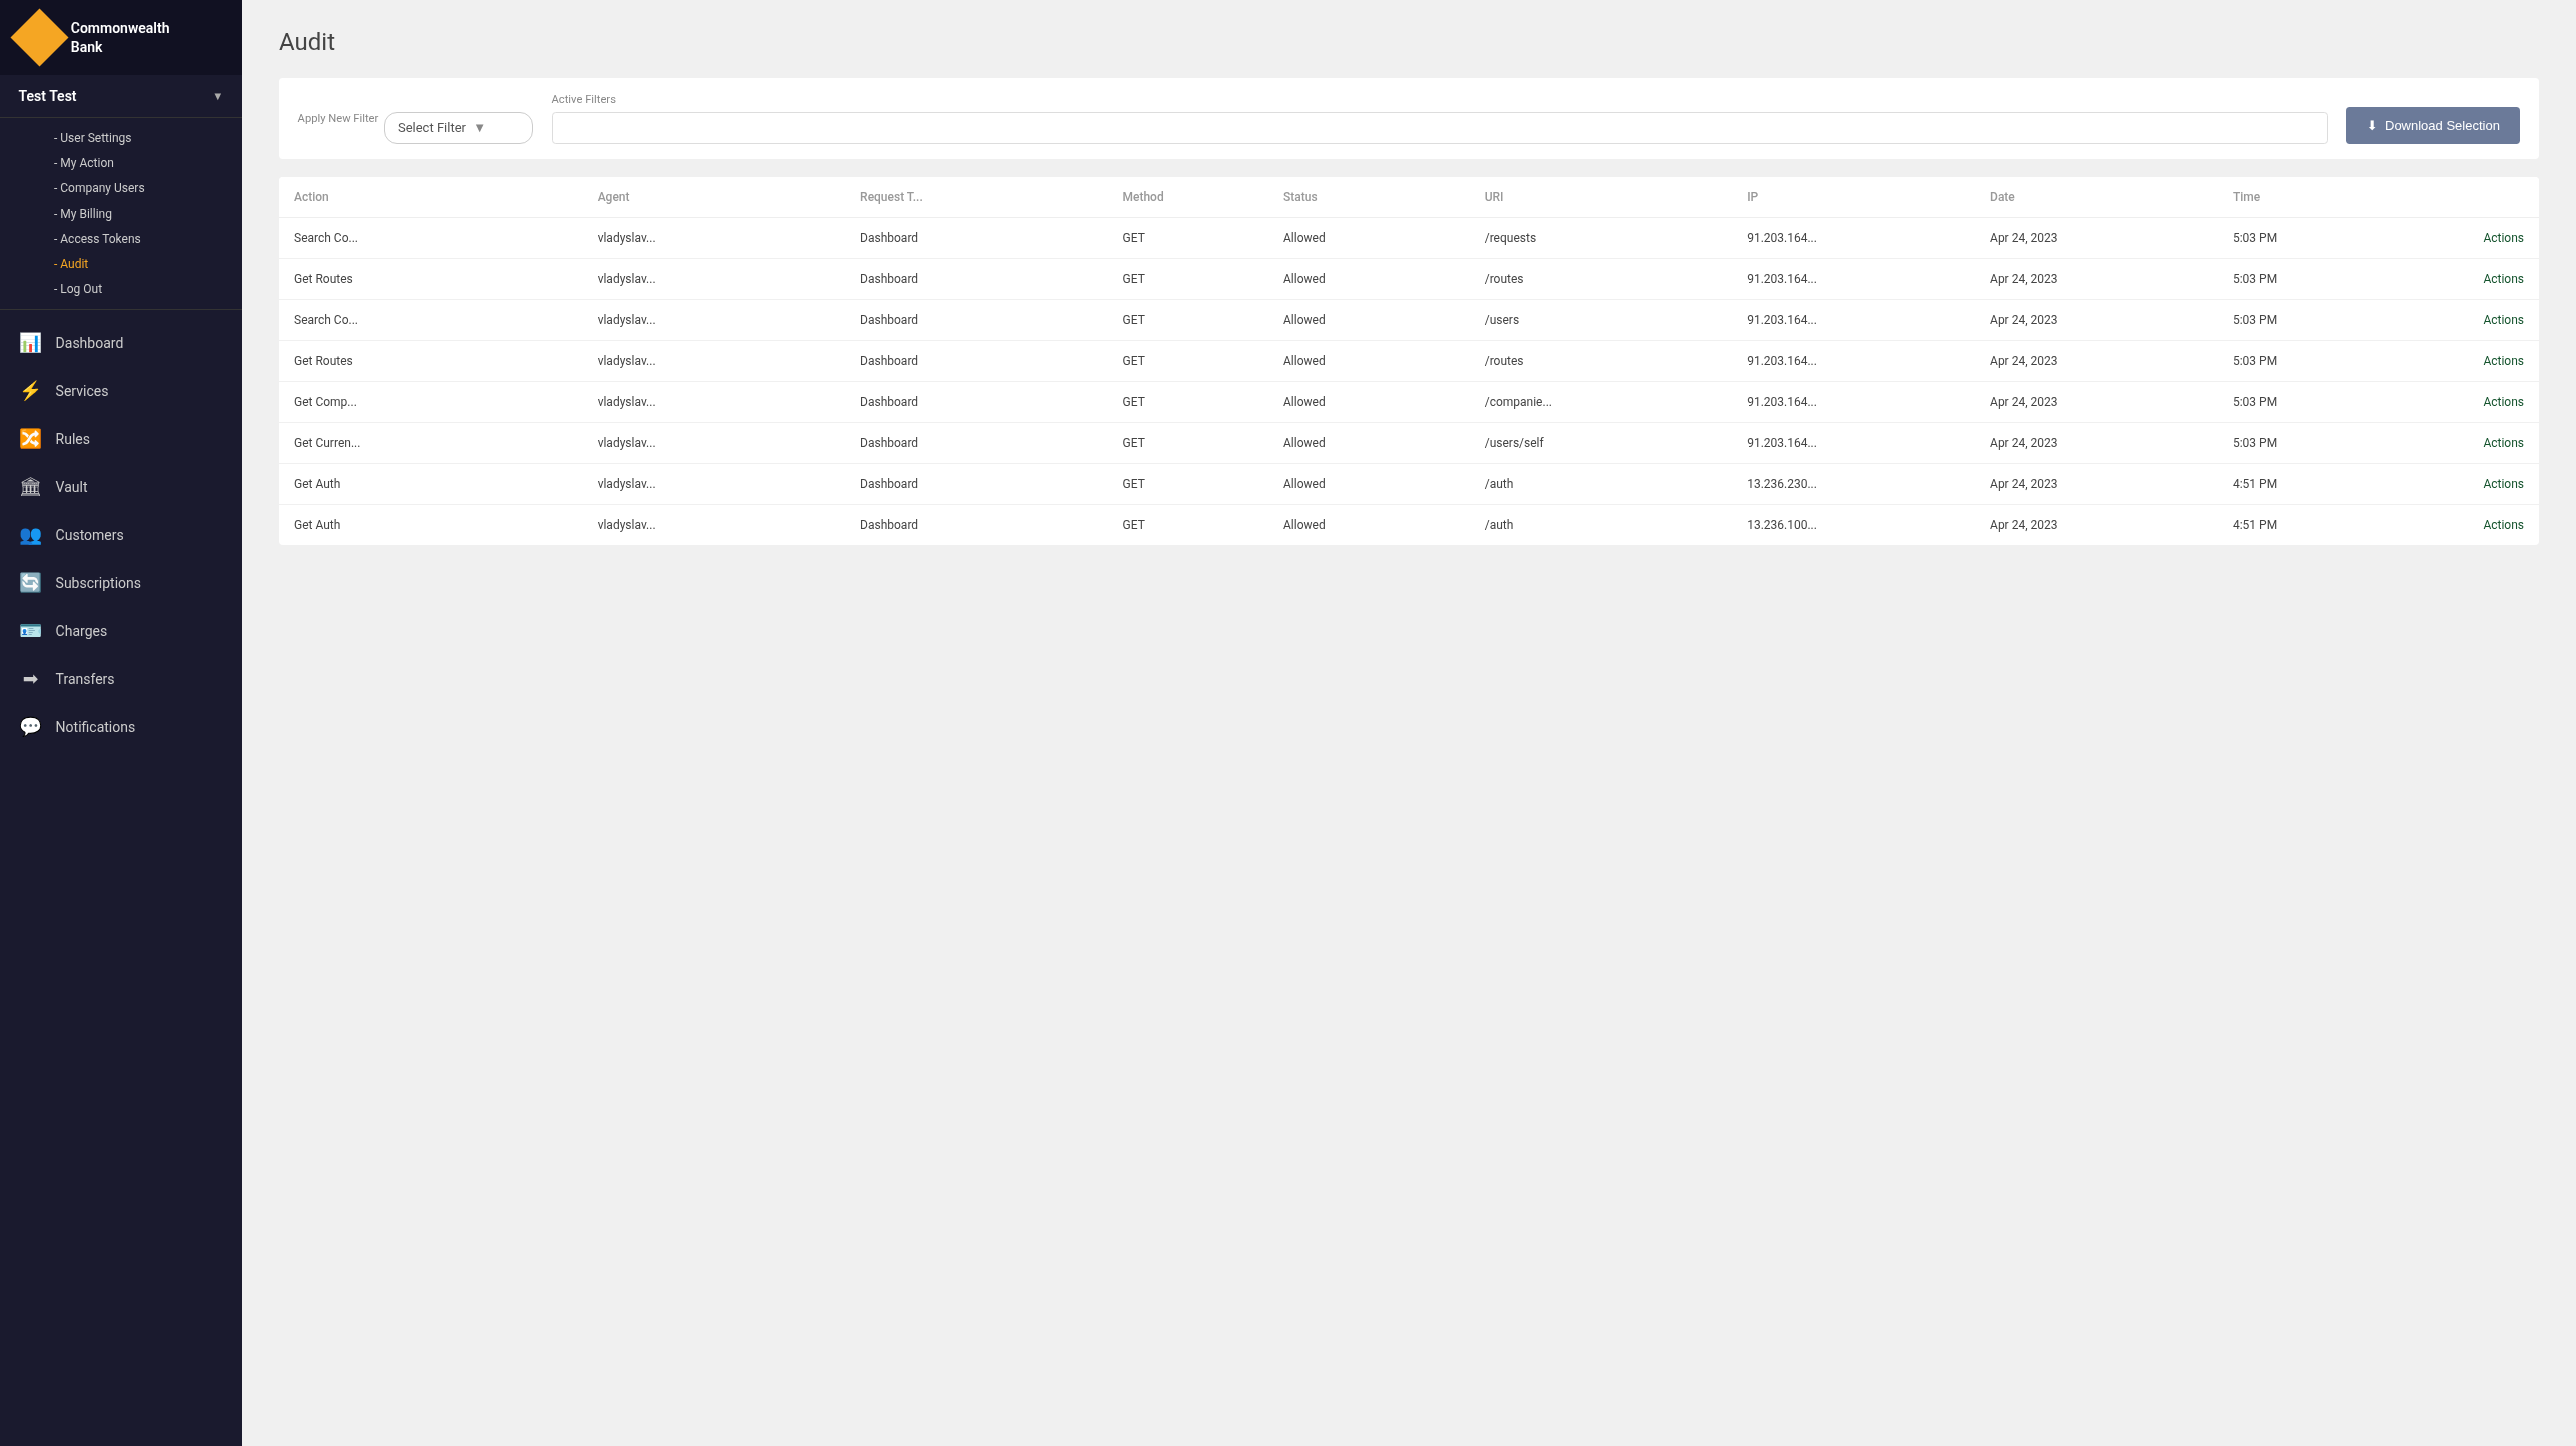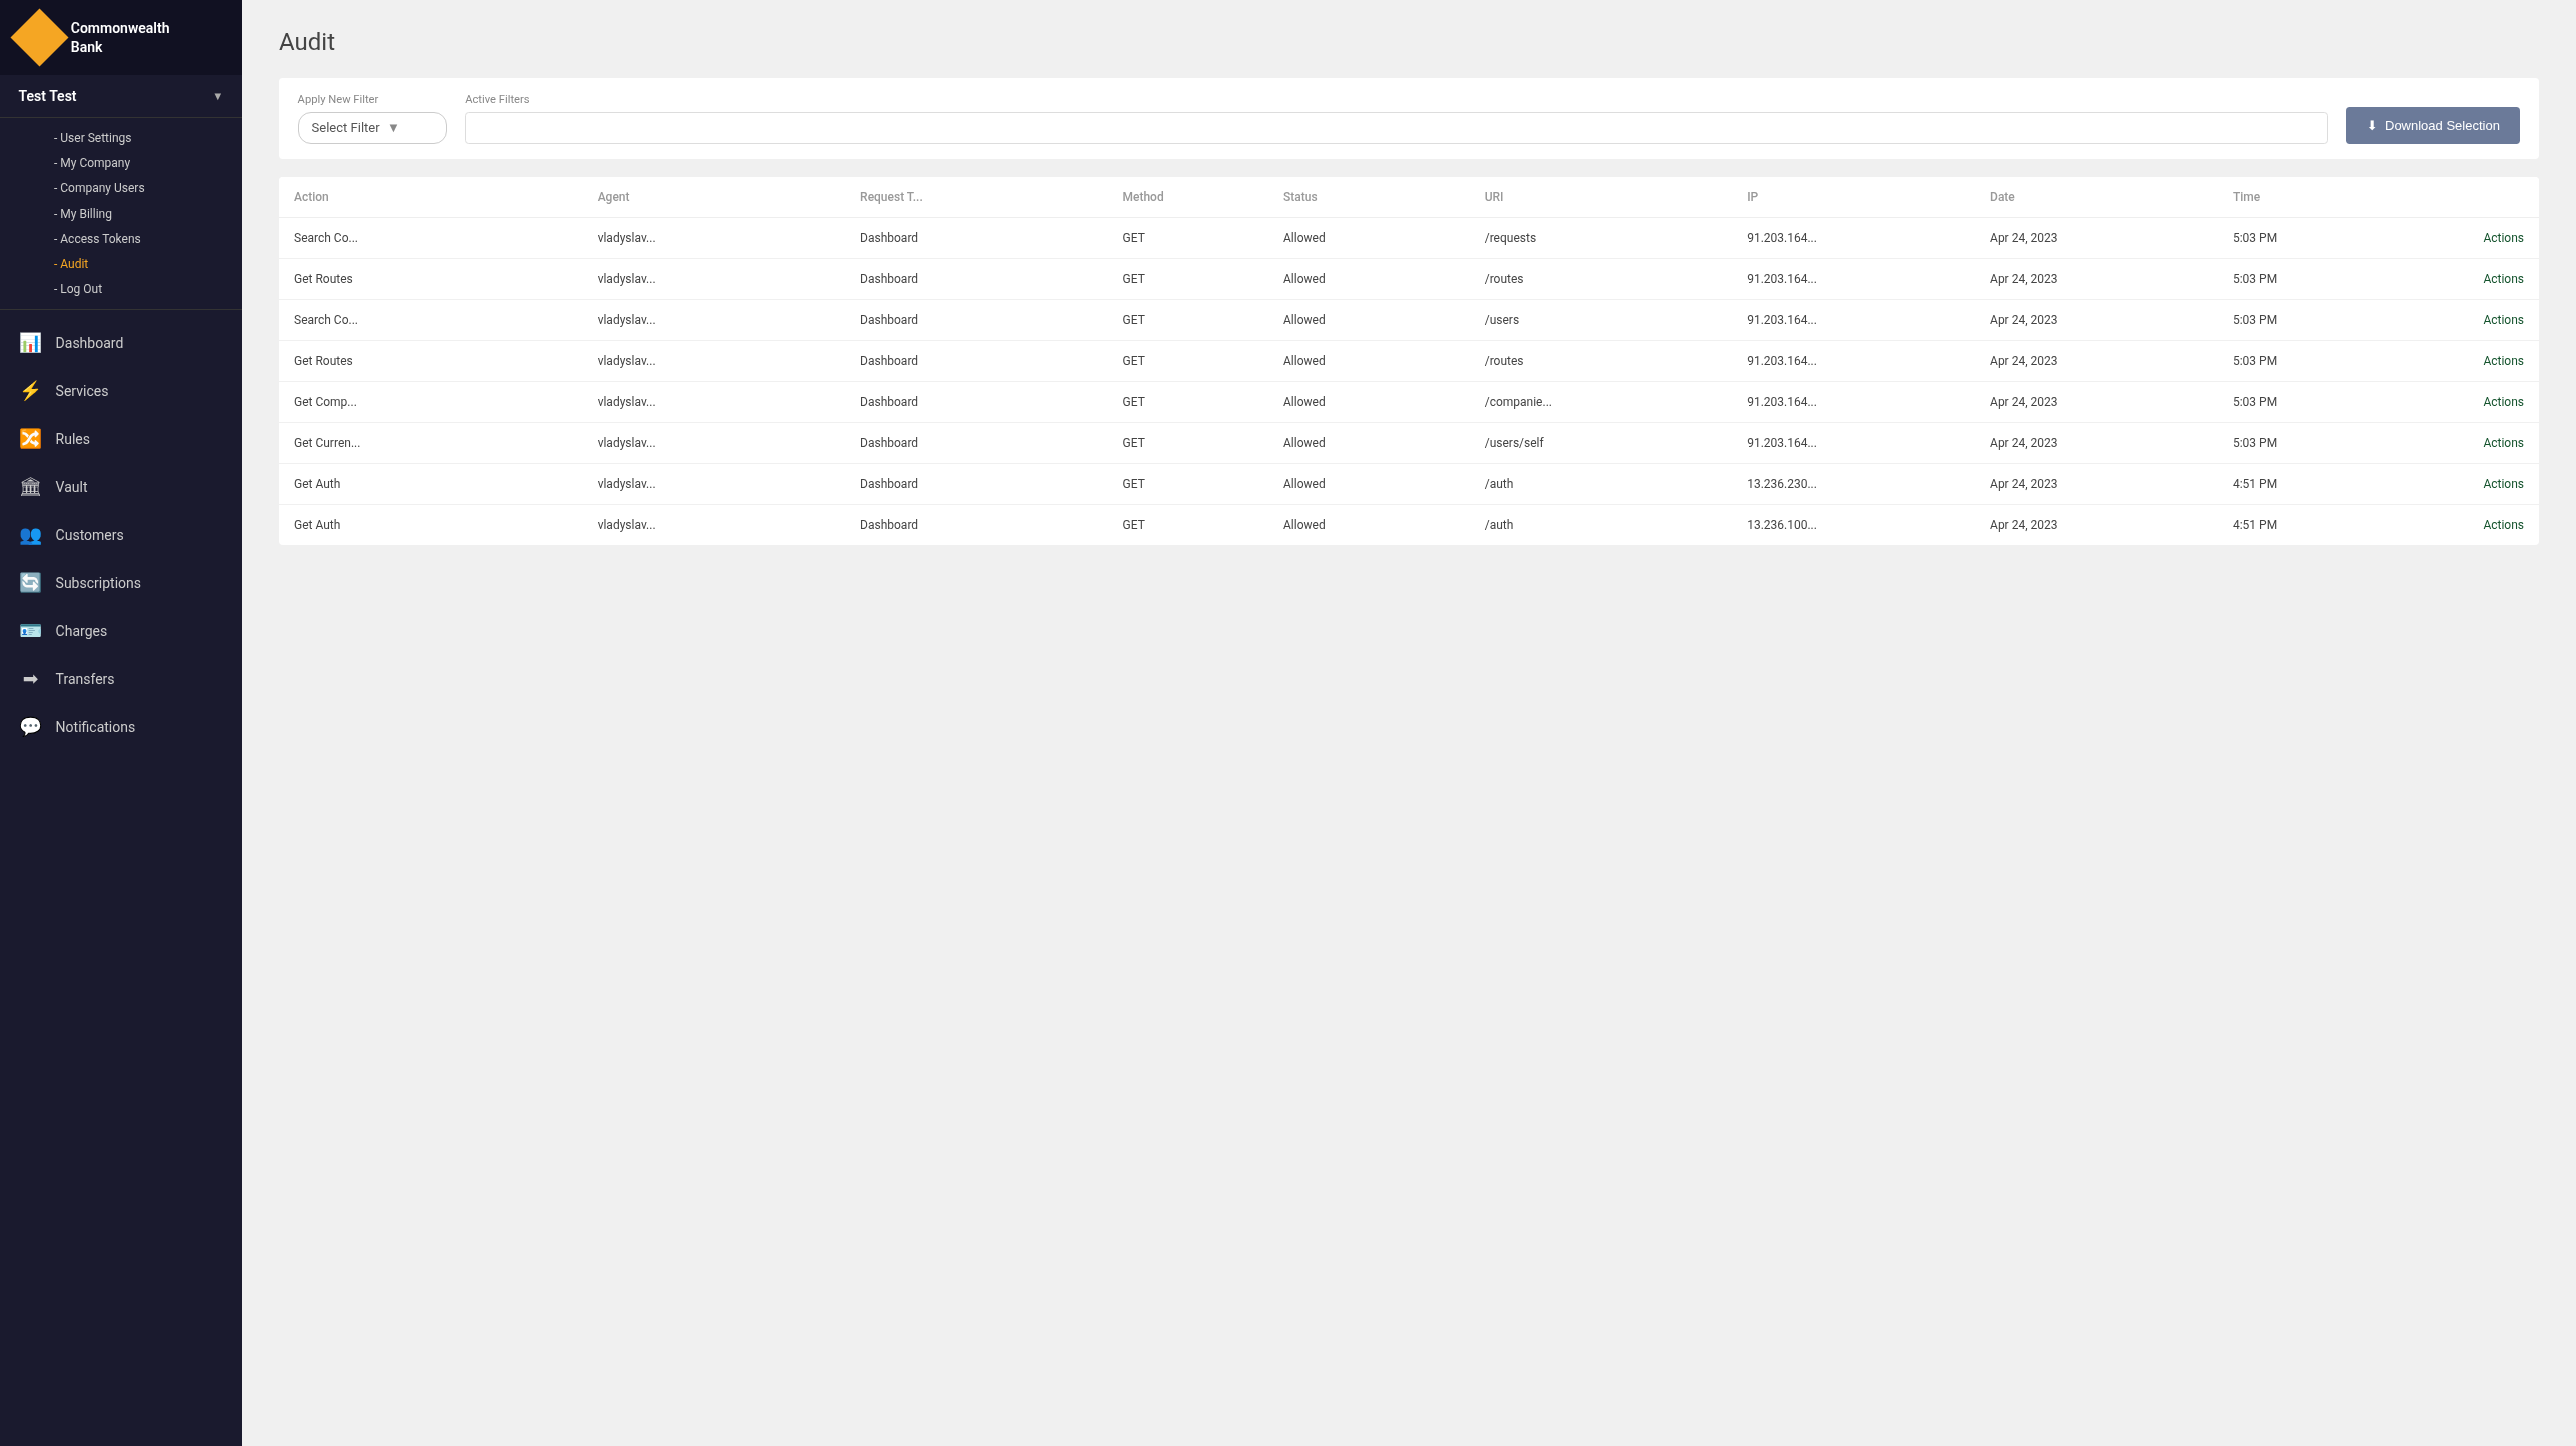"Apply New Filter" .filter-section { flex-direction: column -> none }
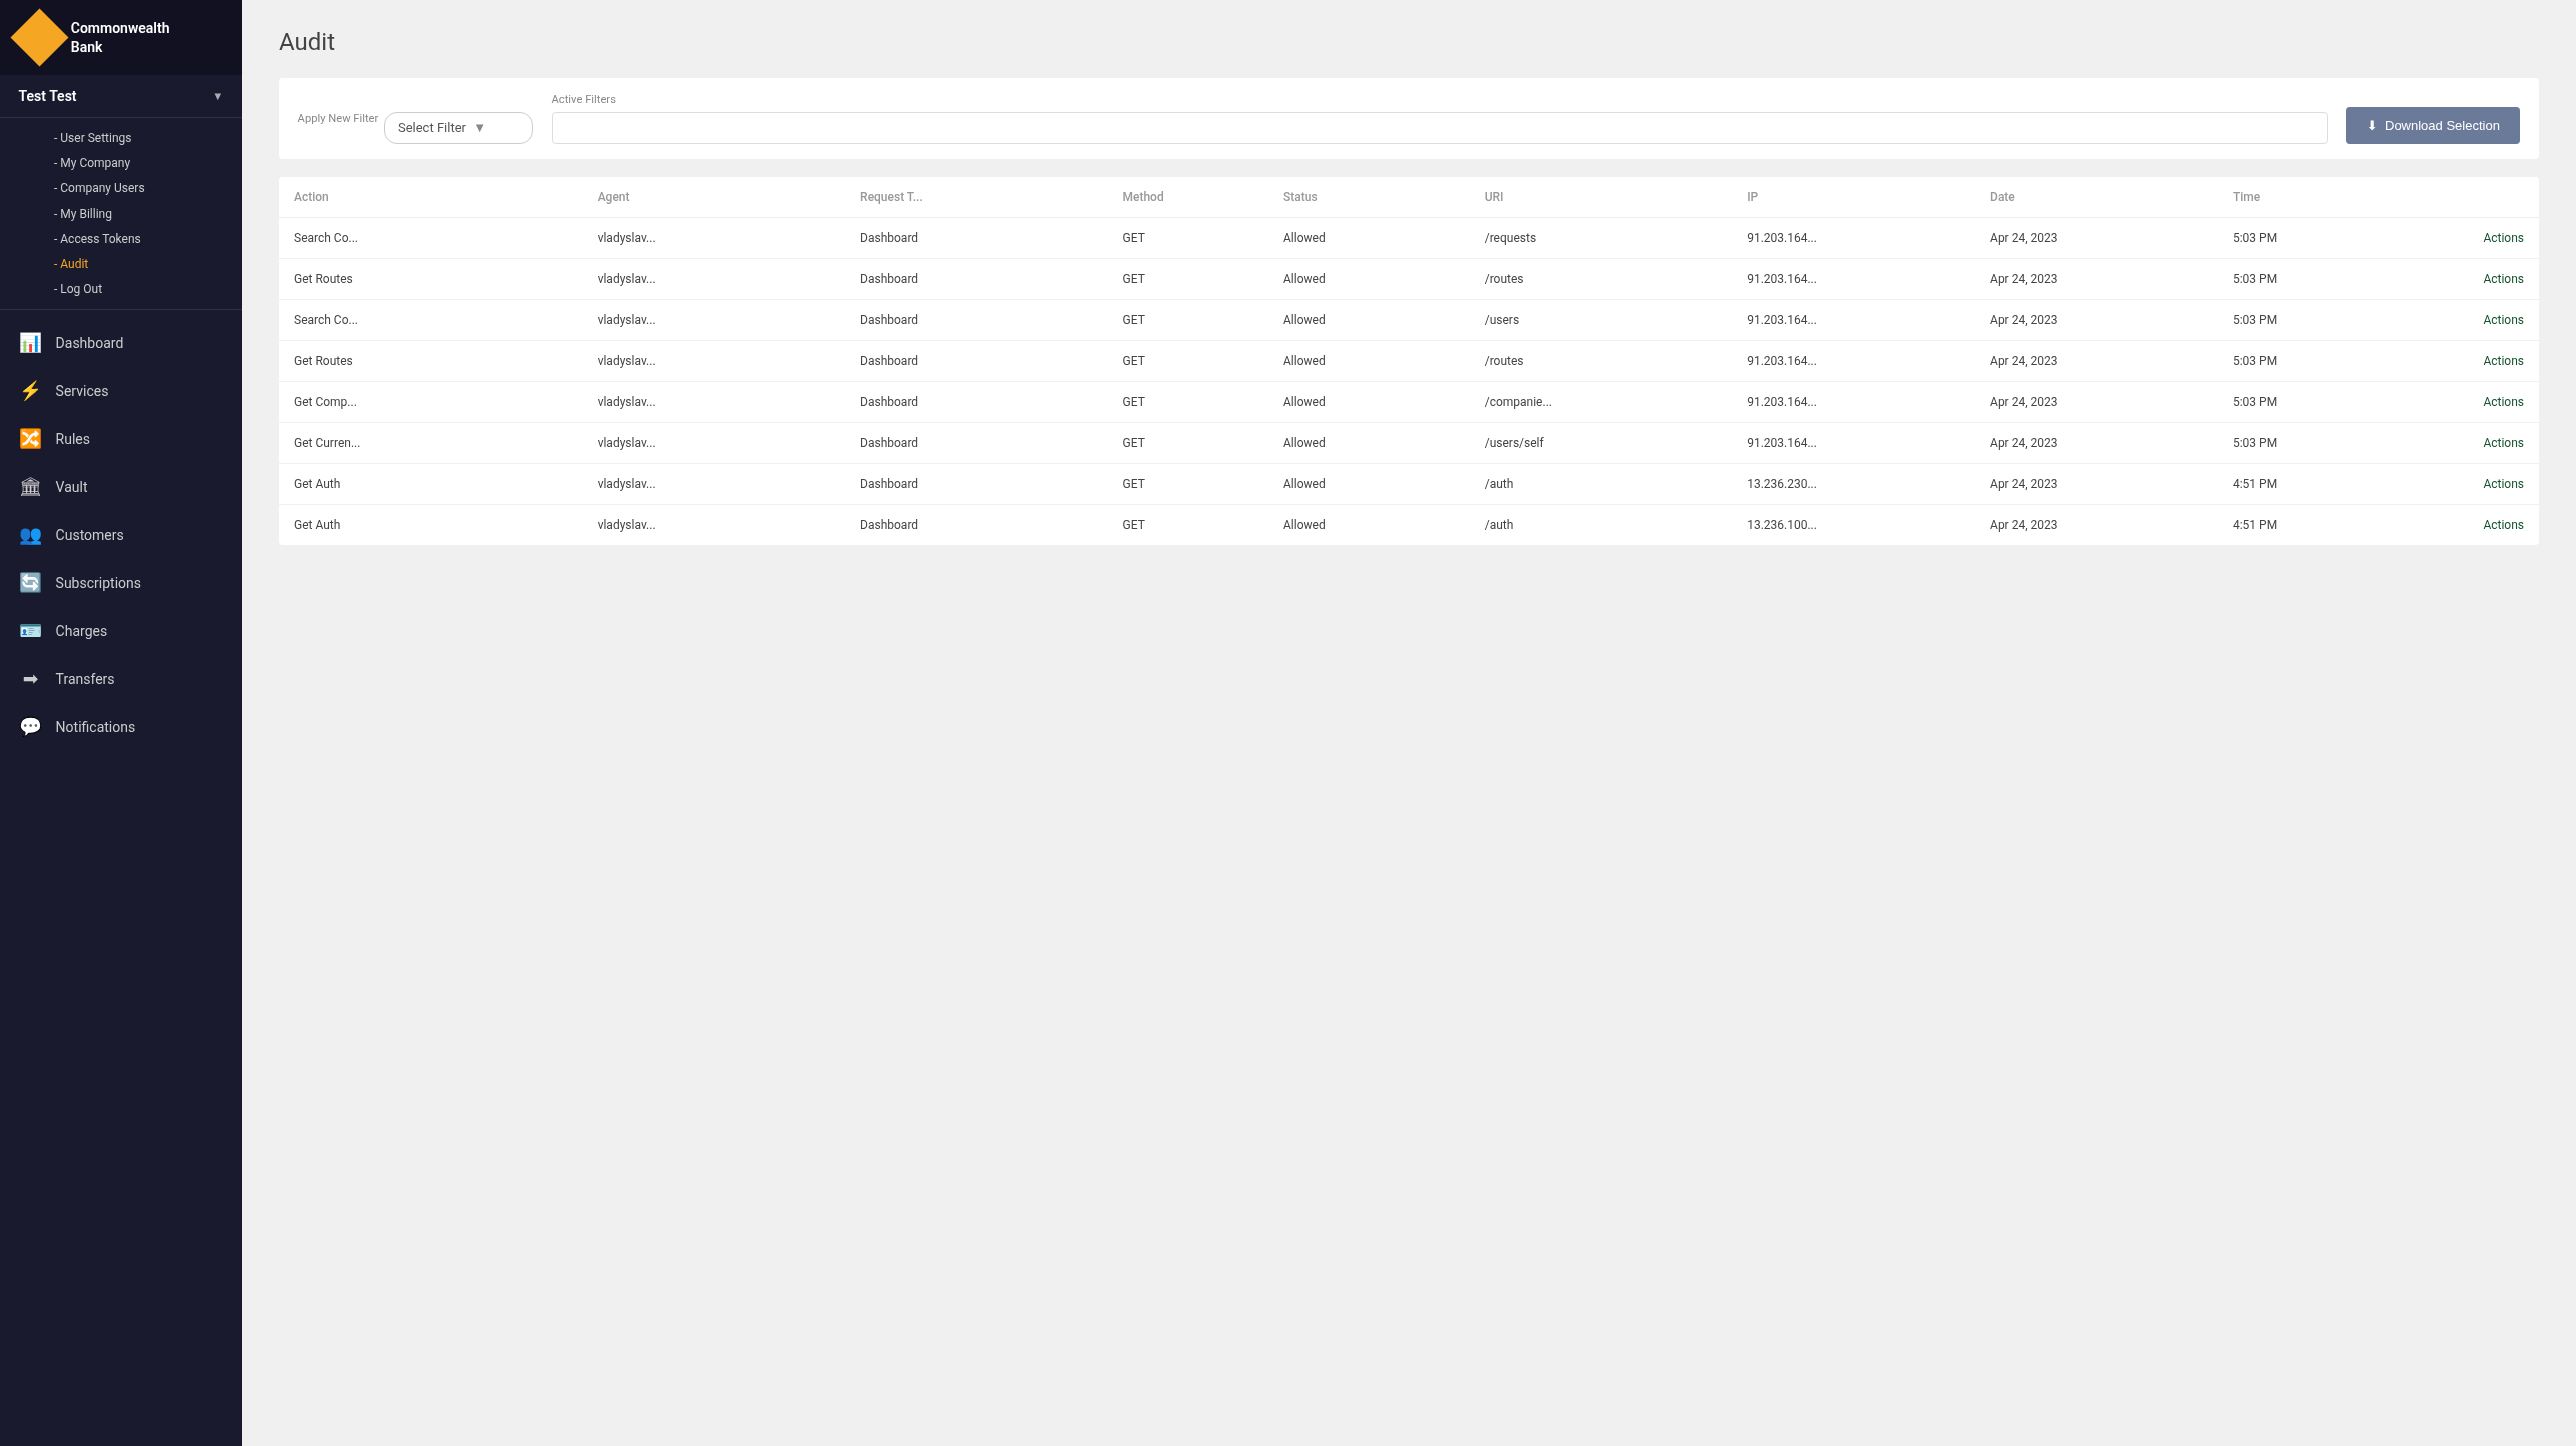"- My Company" a { text: Company -> Action }
